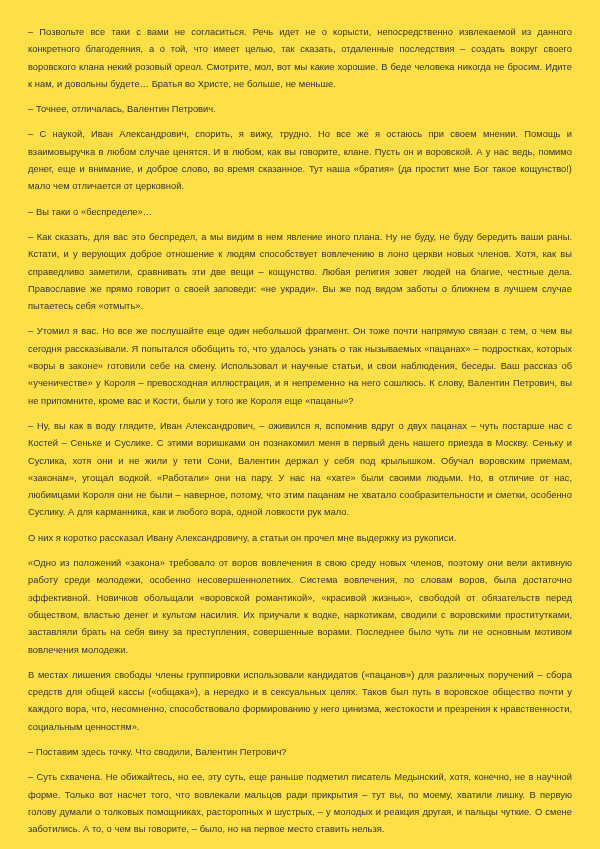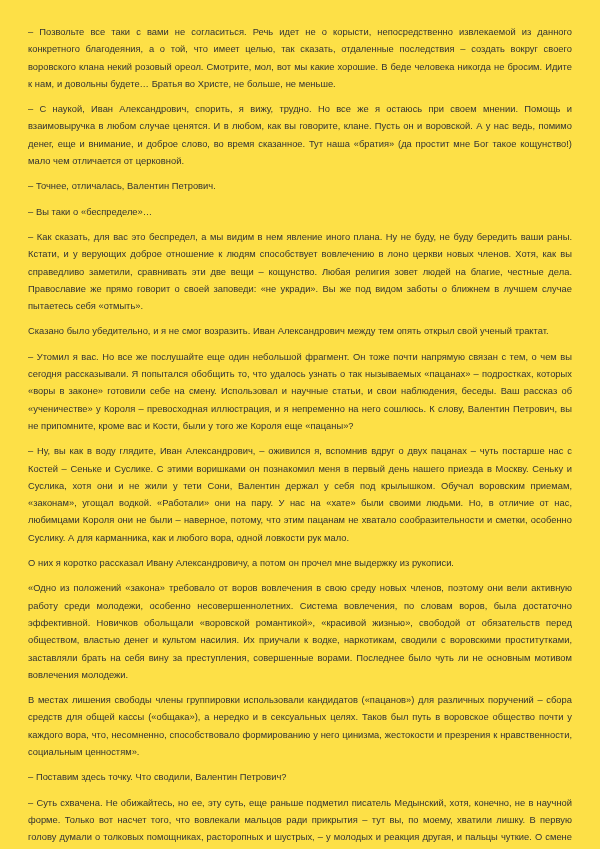"– С наукой, Иван Александрович," p.para { order: before "– Точнее, отличалась, Валентин Петрович." -> after "– Точнее, отличалась, Валентин Петрович." }
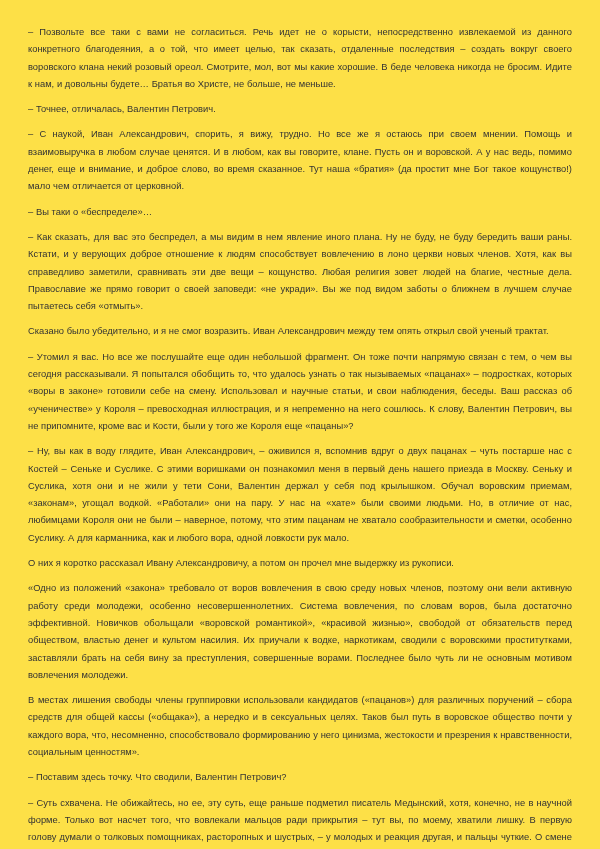"Сказано было убедительно, и я" p.para { html: <p>Сказано было убедительно, и я не смог возразить. Иван Александрович между тем опять открыл свой ученый трактат.</p> -> none }
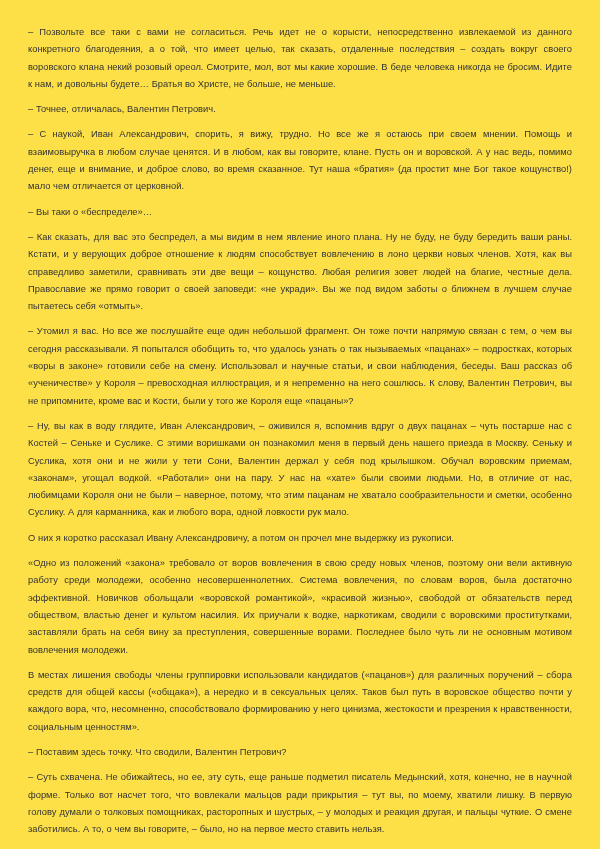"О них я коротко рассказал" p.para { text: потом -> статьи }
